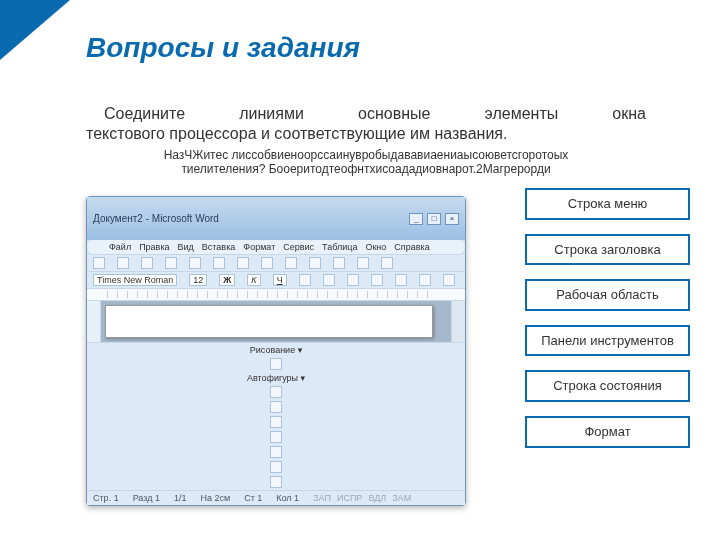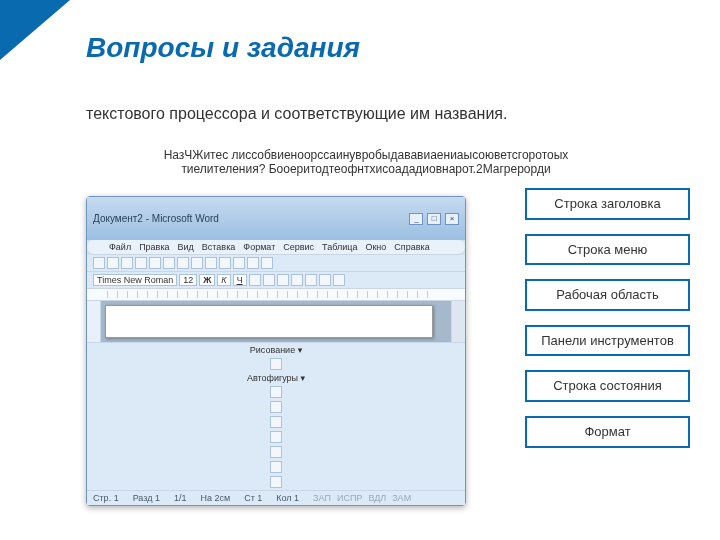"Соедините" div.instruction-line1 { html: none -> <div> <span>Соедините</span> <span>линиями</span> <span>основные</span> <span>элементы</span> <span>окна</span> </div> }
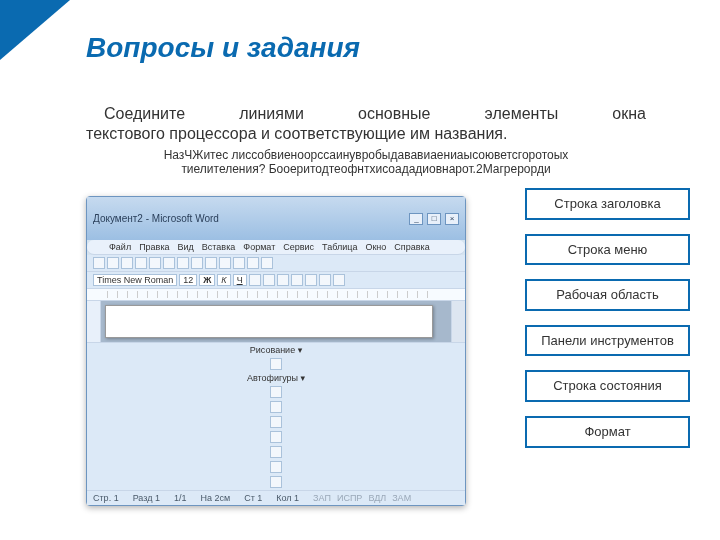"Строка заголовка" div.lbl { order: before "Строка меню" -> after "Строка меню" }
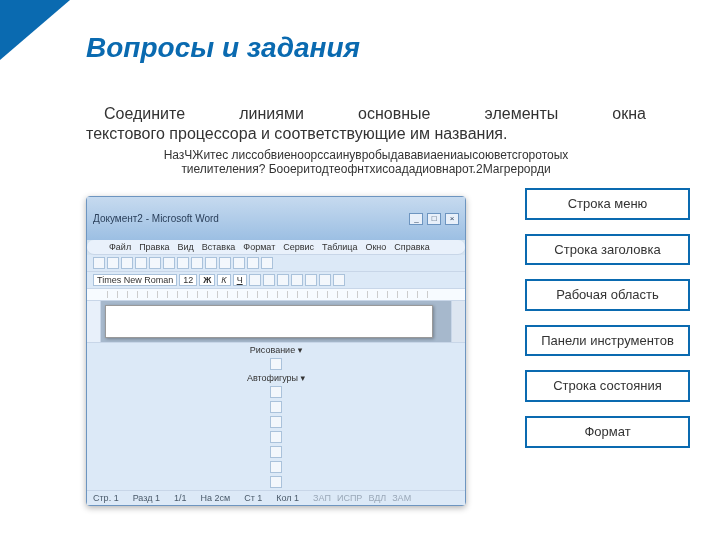"Times New Roman" .wtoolbar { gap: 2px -> 12px }
